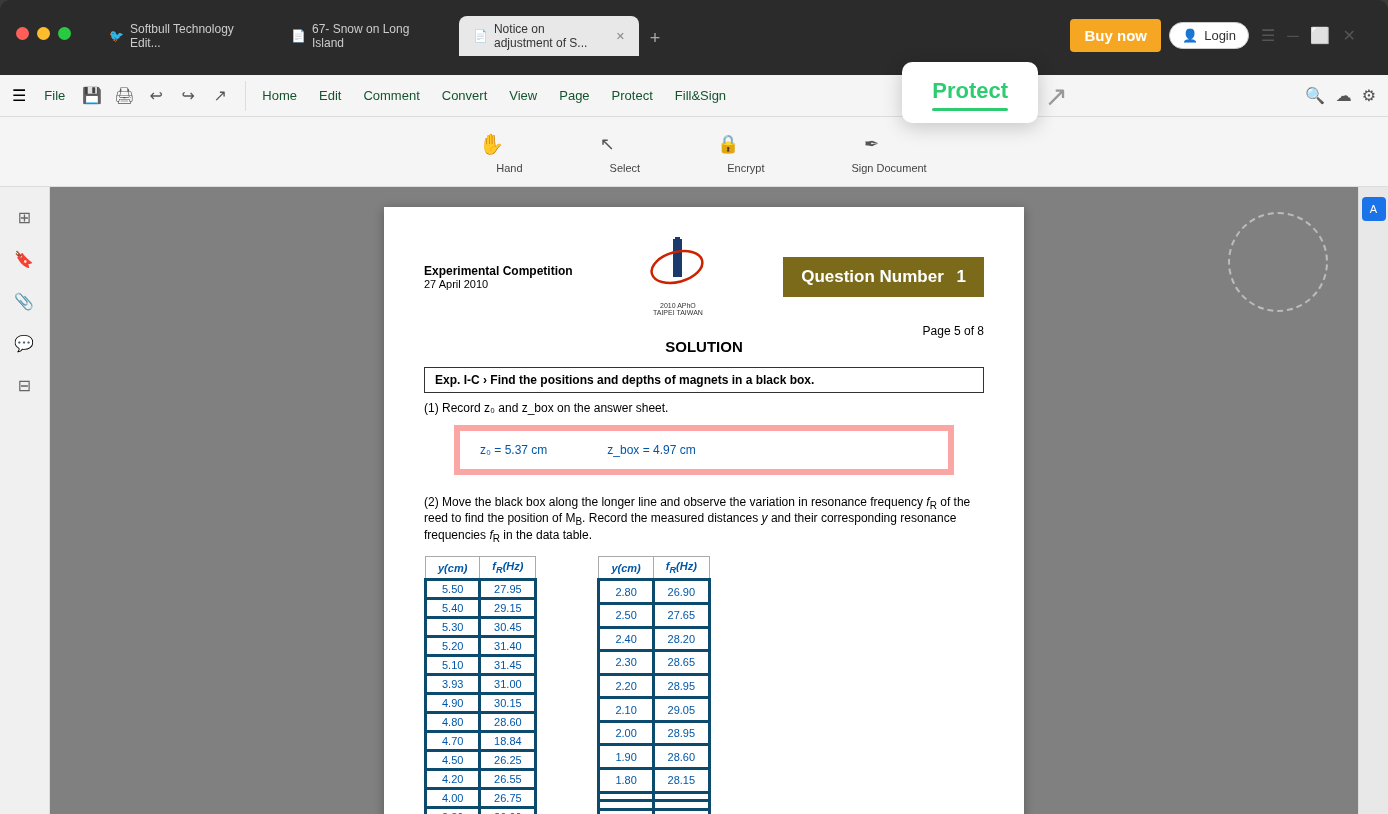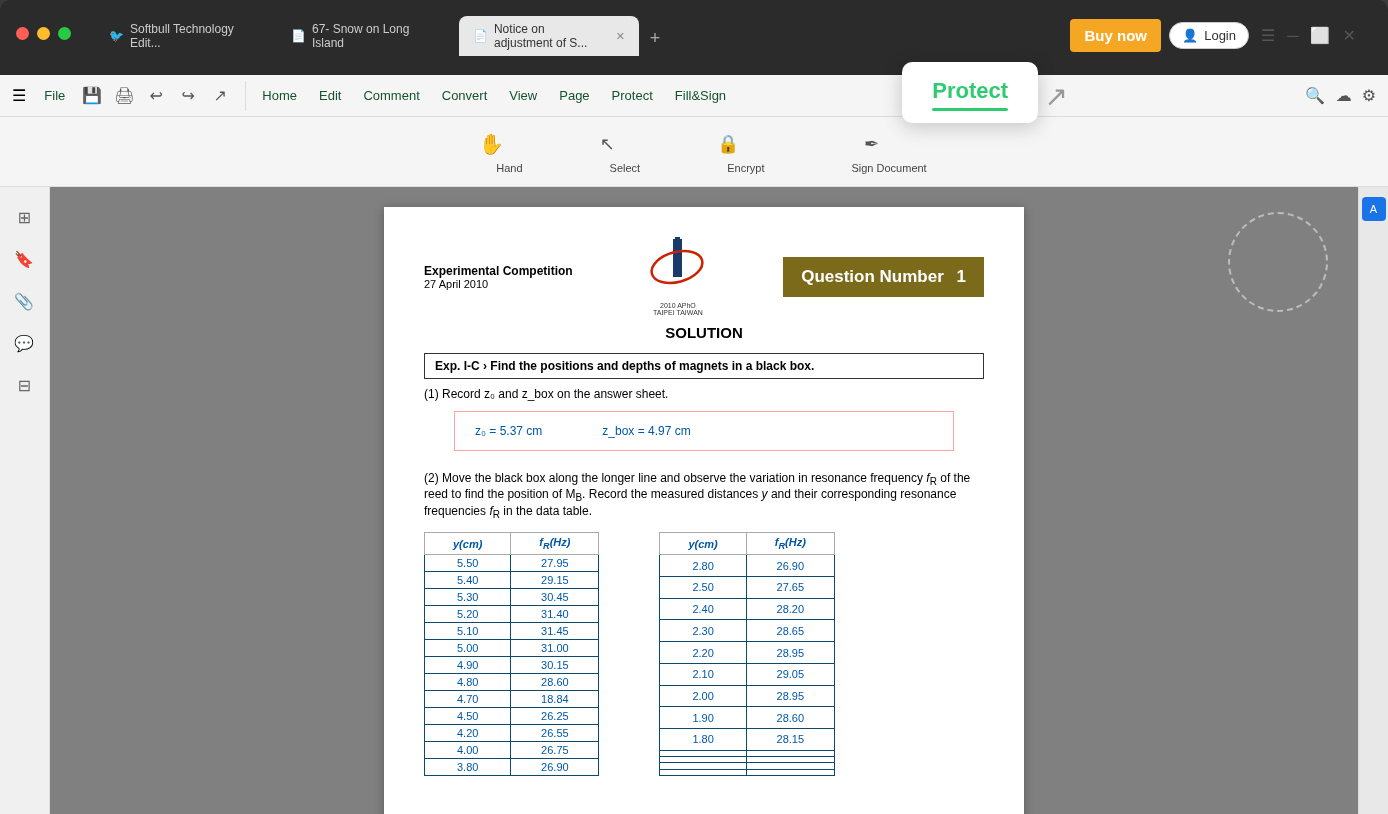"Page 5 of 8" div.page-num { html: none -> <div>Page 5 of 8</div> }
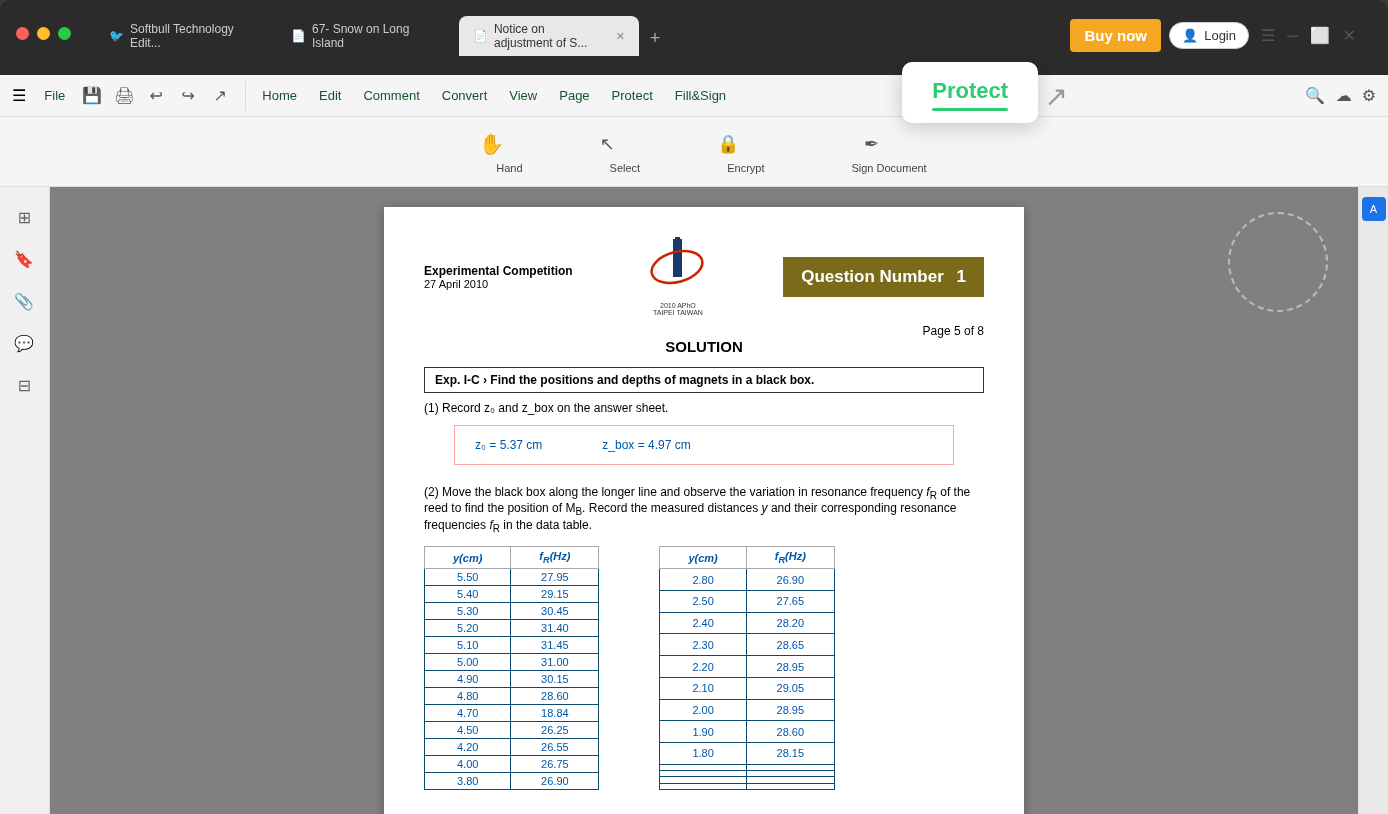"z₀ = 5.37 cm" .answer-box { border: 1px solid #fca5a5 -> 6px solid #fca5a5 }
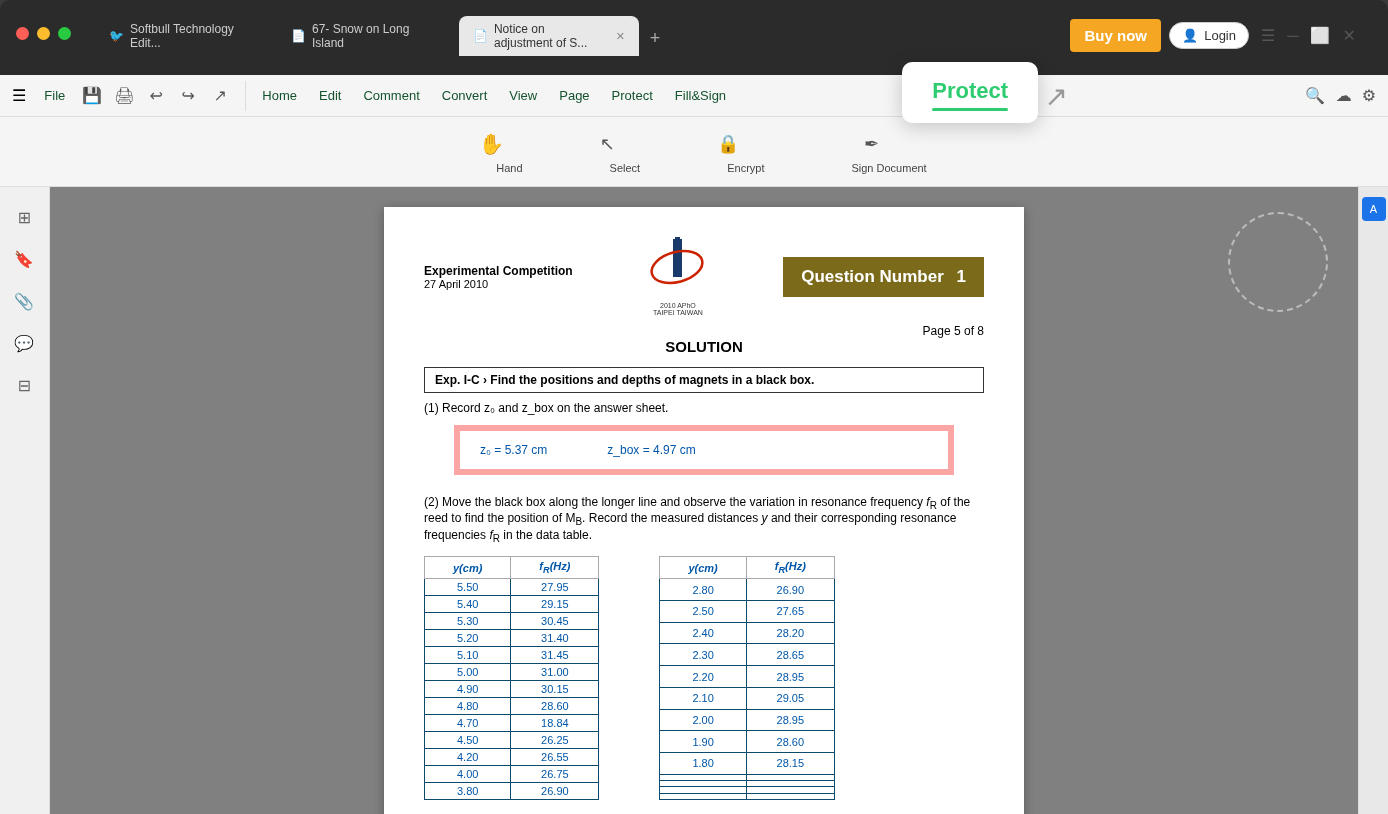"y(cm)" .data-table th { padding: 3px 28px -> 3px 12px }
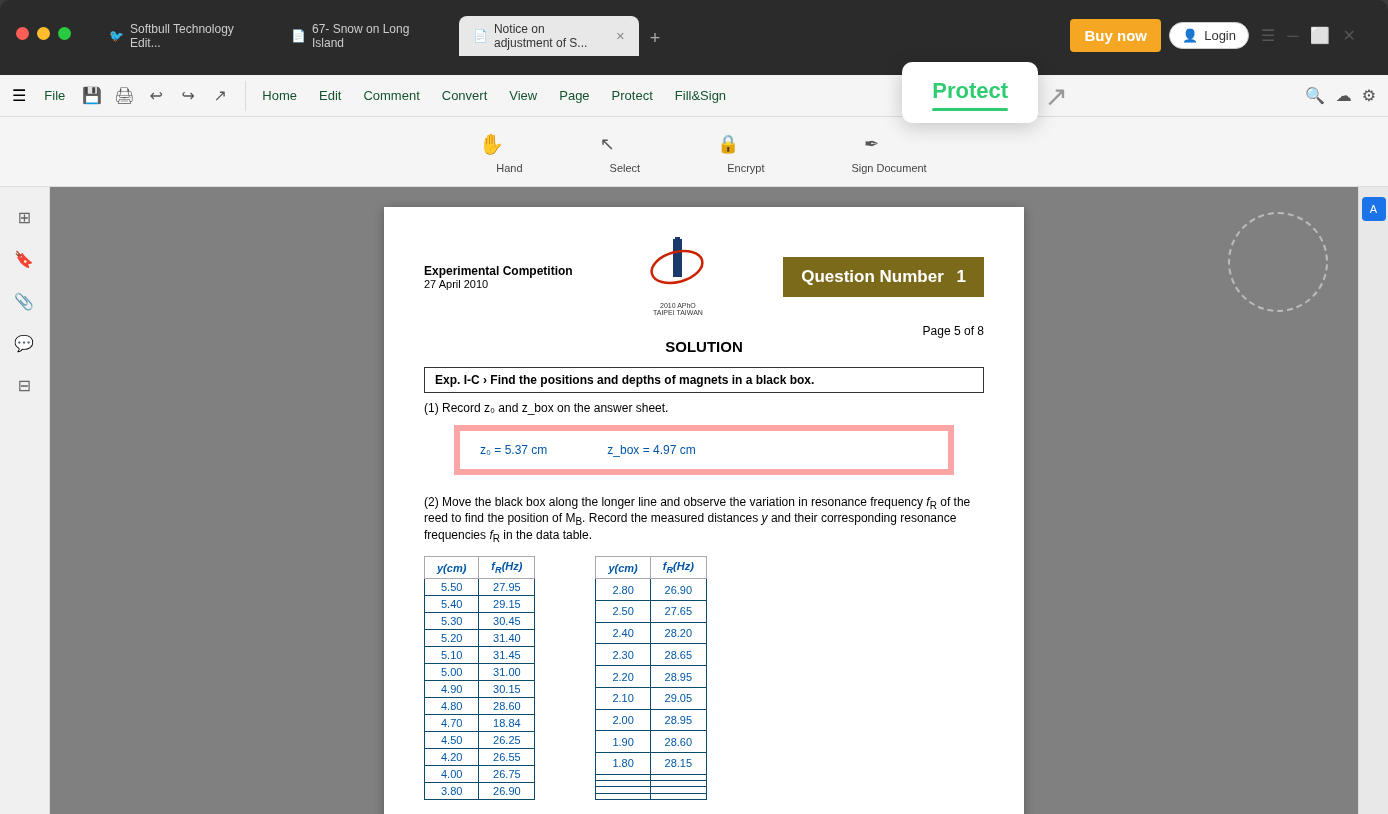"5.50" .data-table td { border: 1px solid #0c4a6e -> 3px solid #0c4a6e }
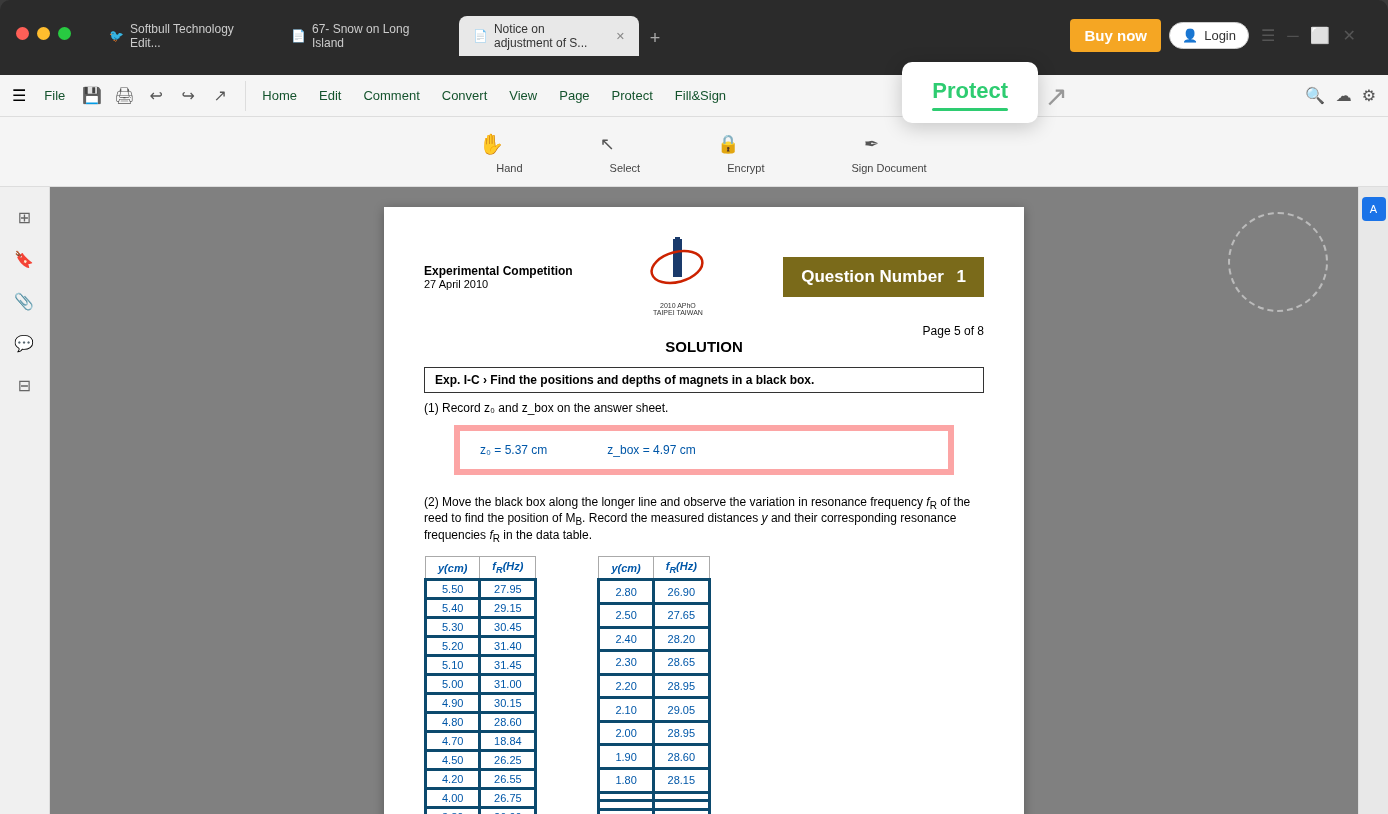"5.00" td { text: 5.00 -> 3.93 }
